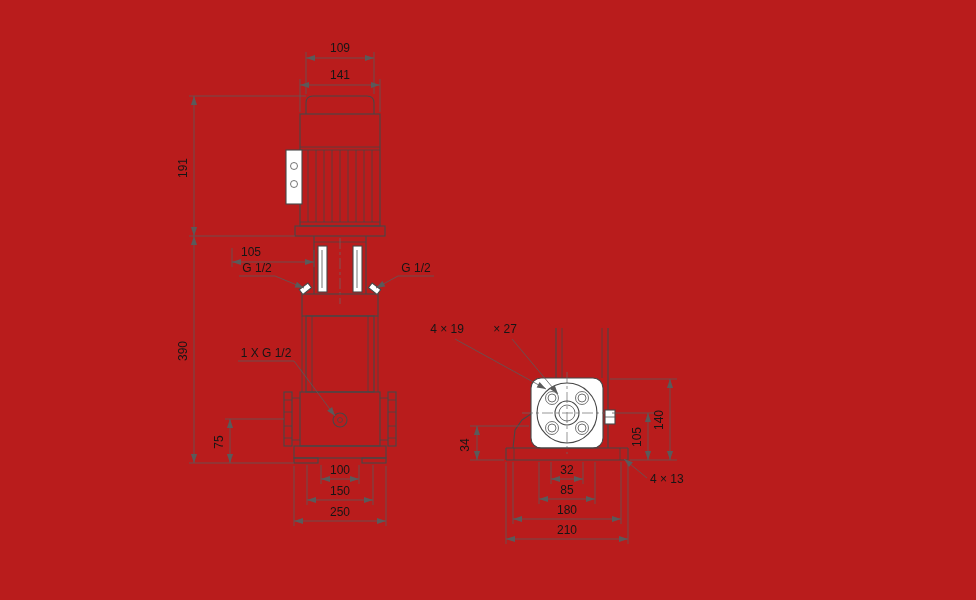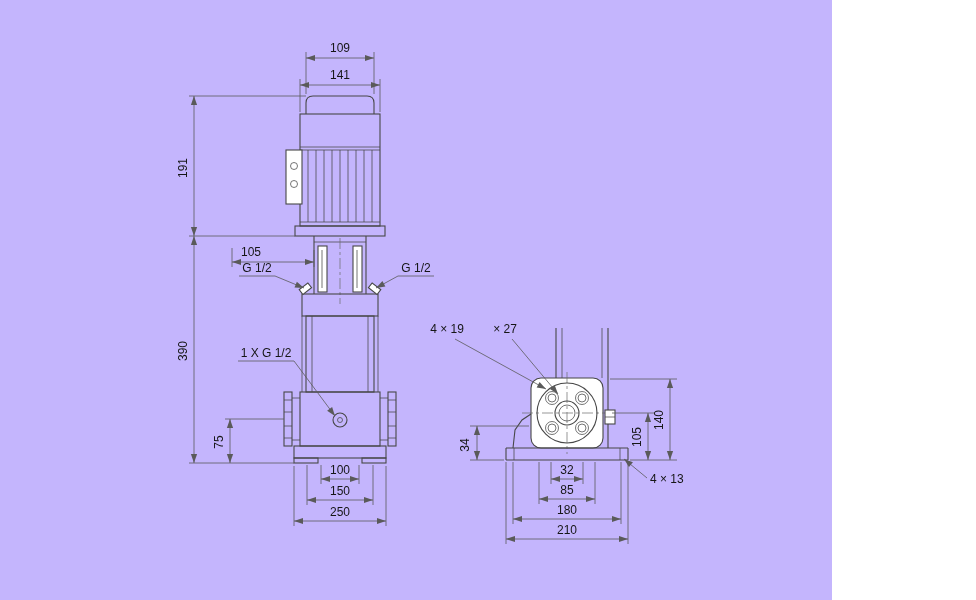"109" .page { background: #c4b5fd -> #b91c1c; width: 832px -> 976px }
